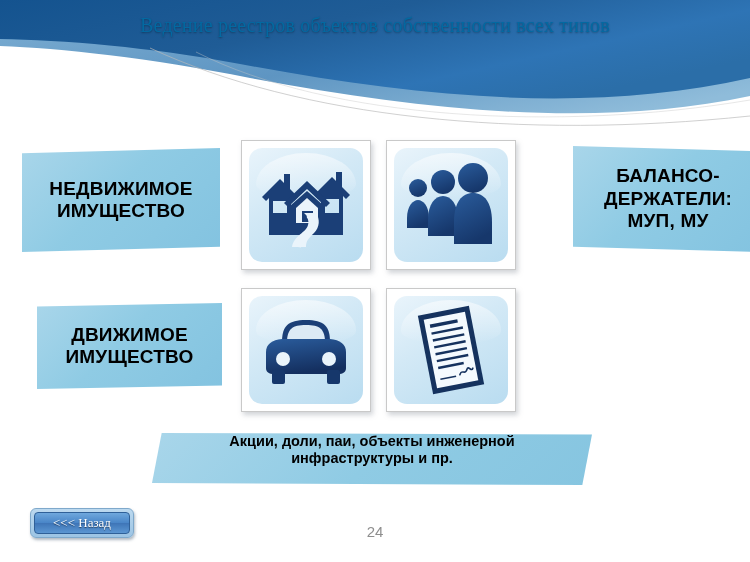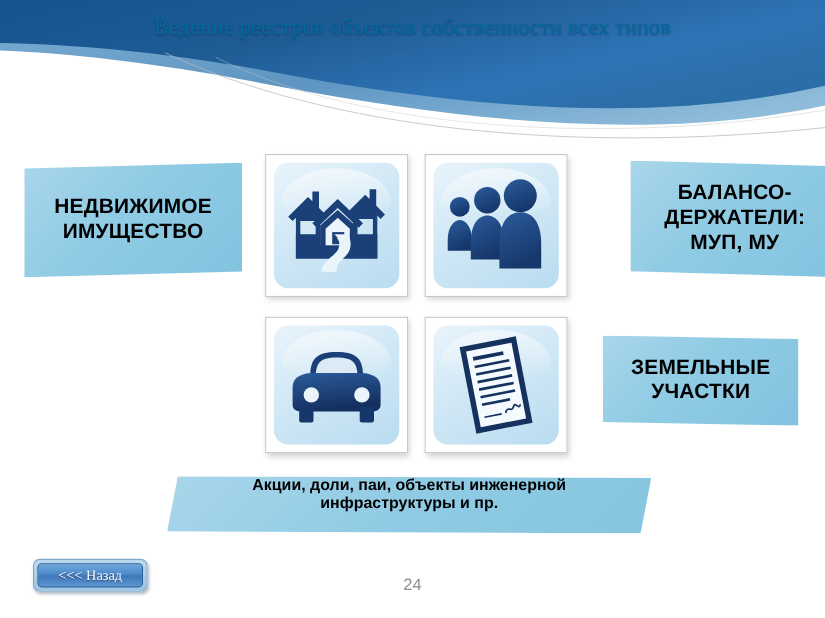"ДВИЖИМОЕ ИМУЩЕСТВО" div.label-box { html: none -> <div> <span>ДВИЖИМОЕ ИМУЩЕСТВО</span> </div> }
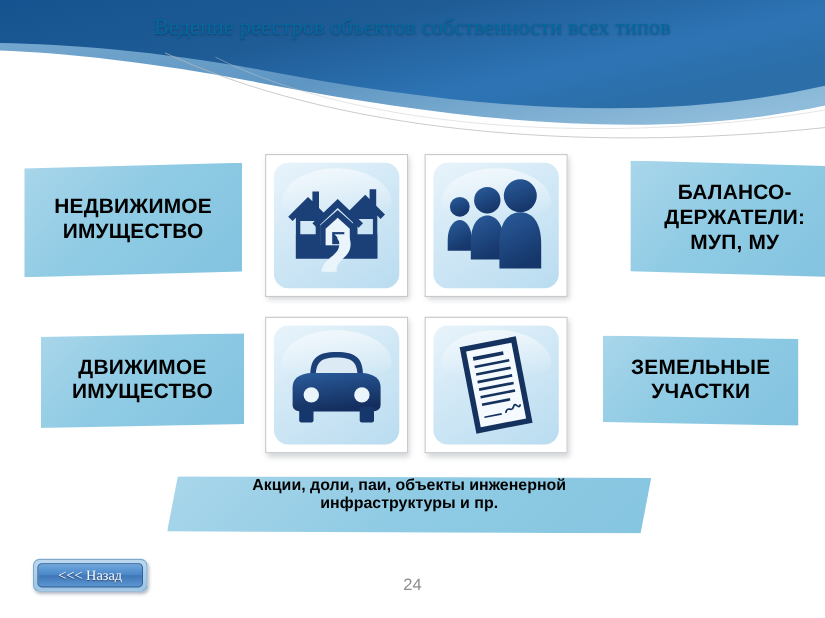"ЗЕМЕЛЬНЫЕ УЧАСТКИ" div.label-box { html: <div> <span>ЗЕМЕЛЬНЫЕ УЧАСТКИ</span> </div> -> none }
